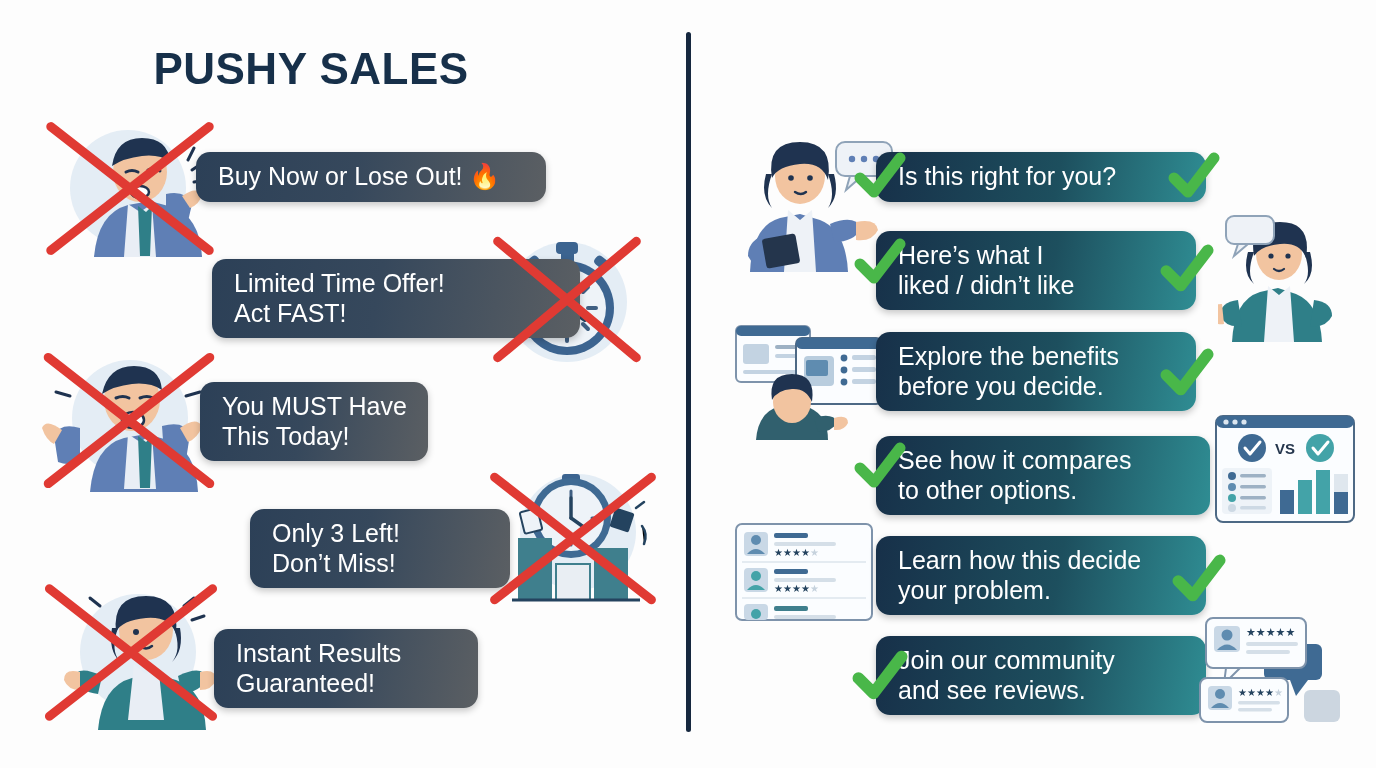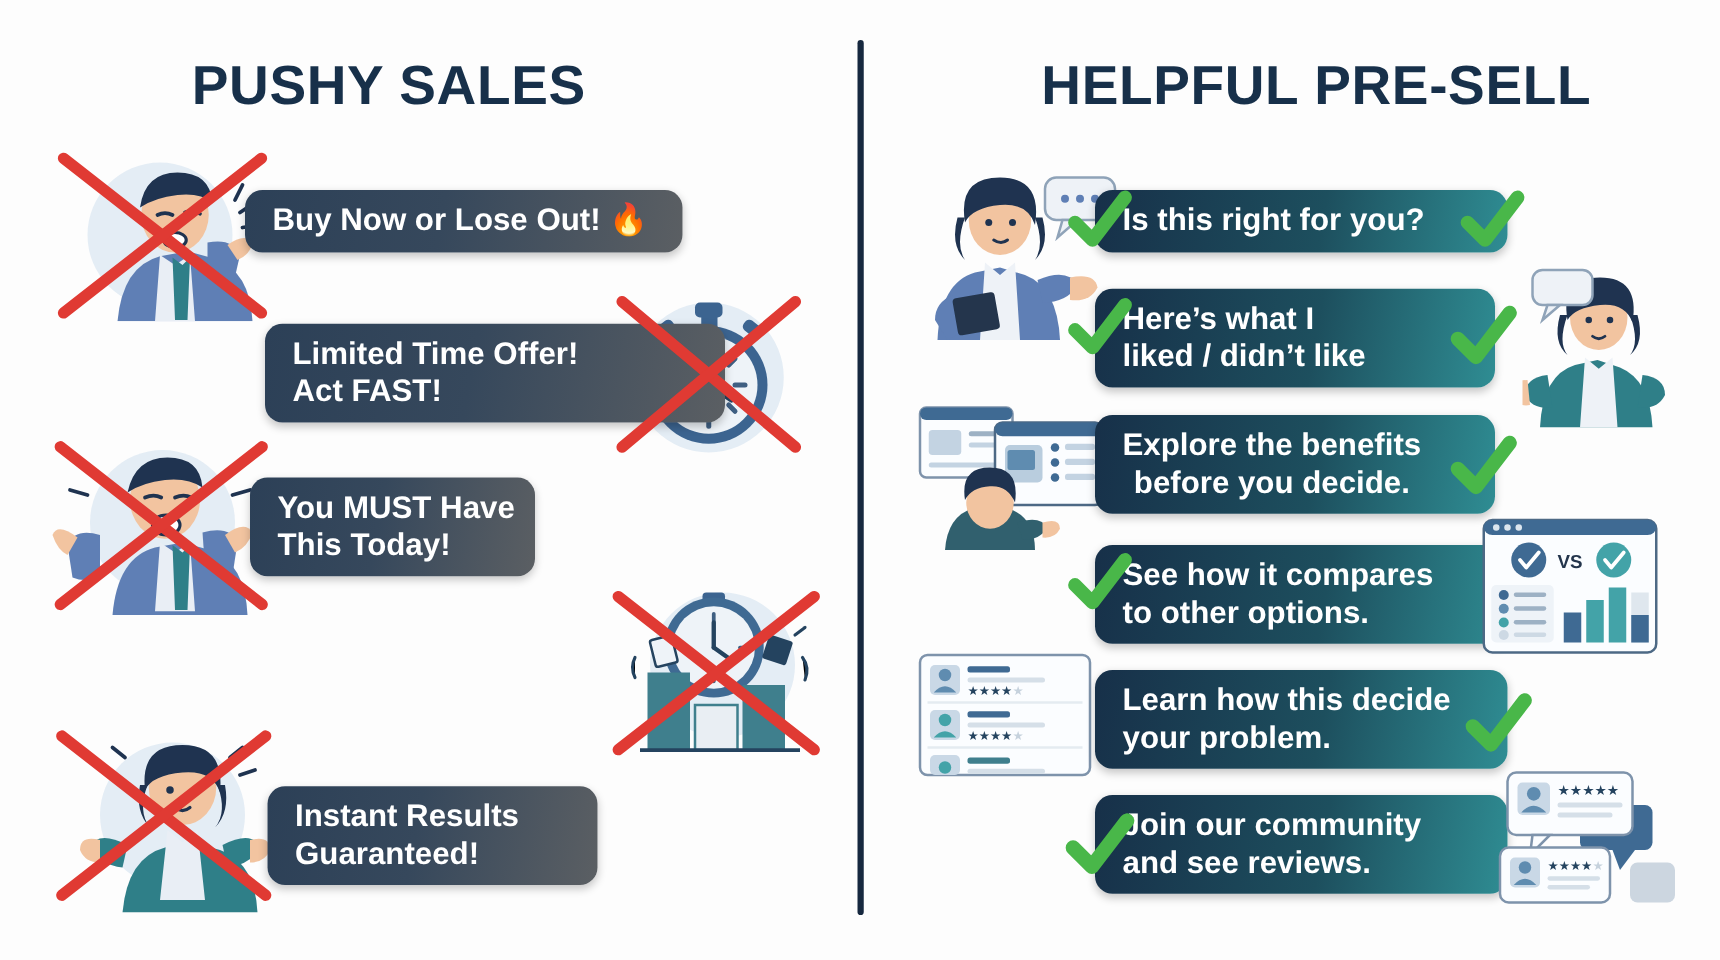"HELPFUL PRE-SELL" div.col-title { html: <div>HELPFUL PRE-SELL</div> -> none }
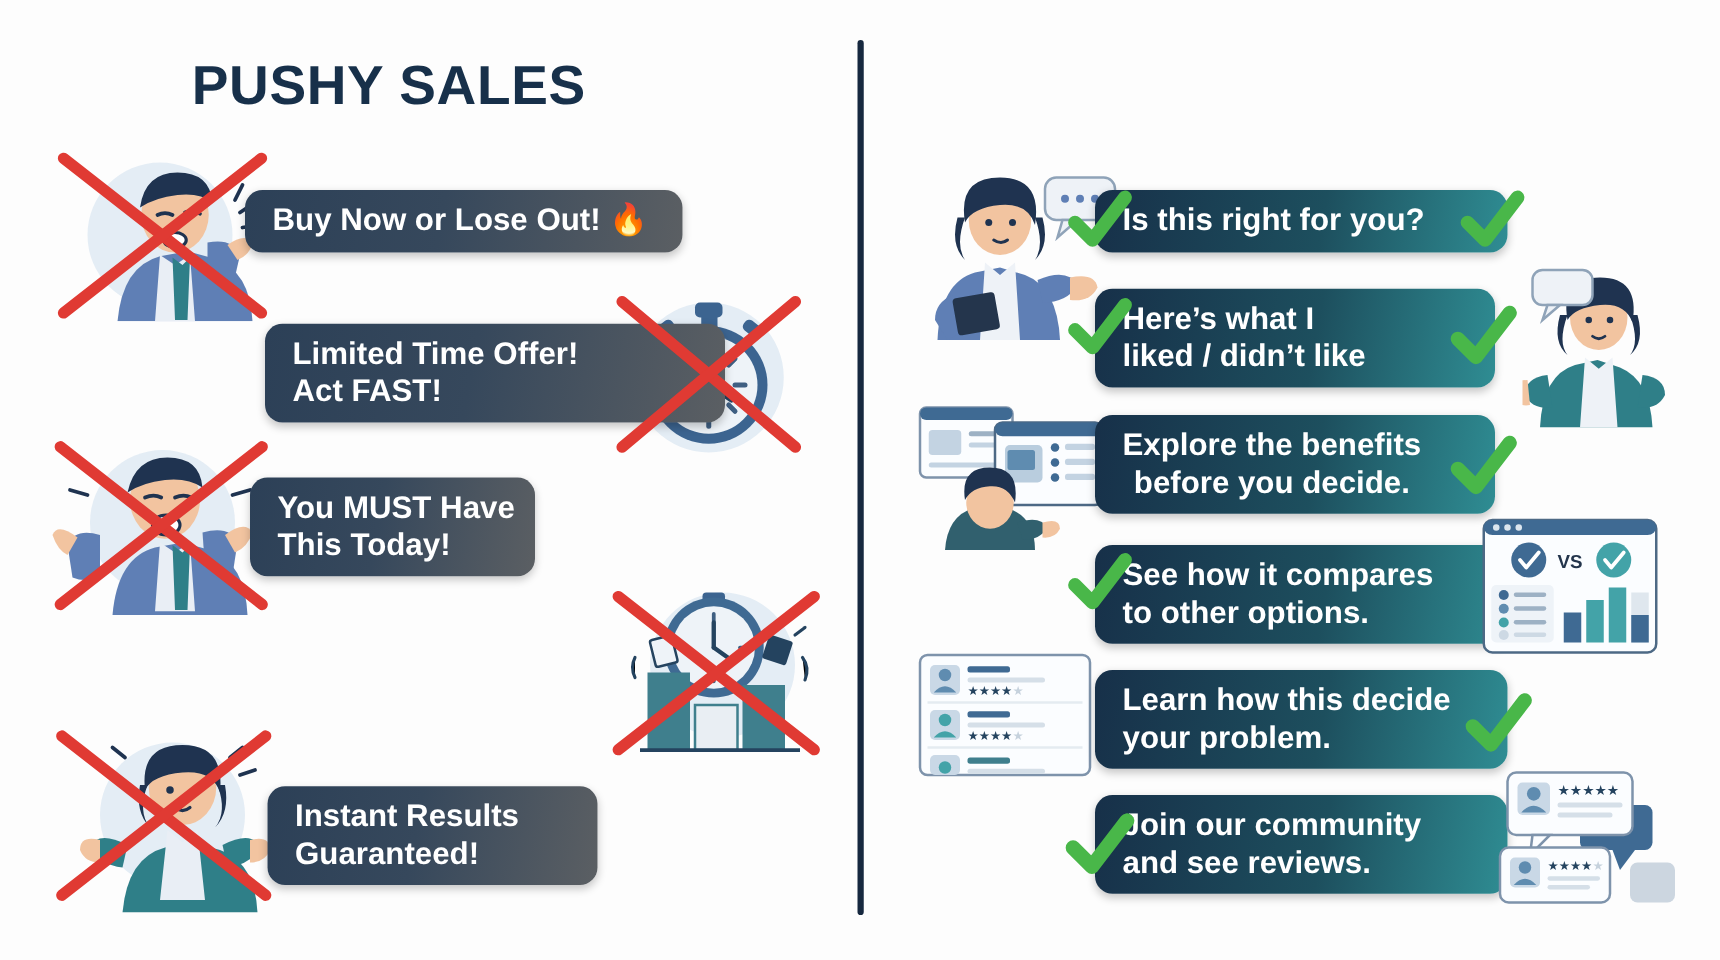"Buy Now or Lose Out!" .pill { font-weight: bold -> normal }
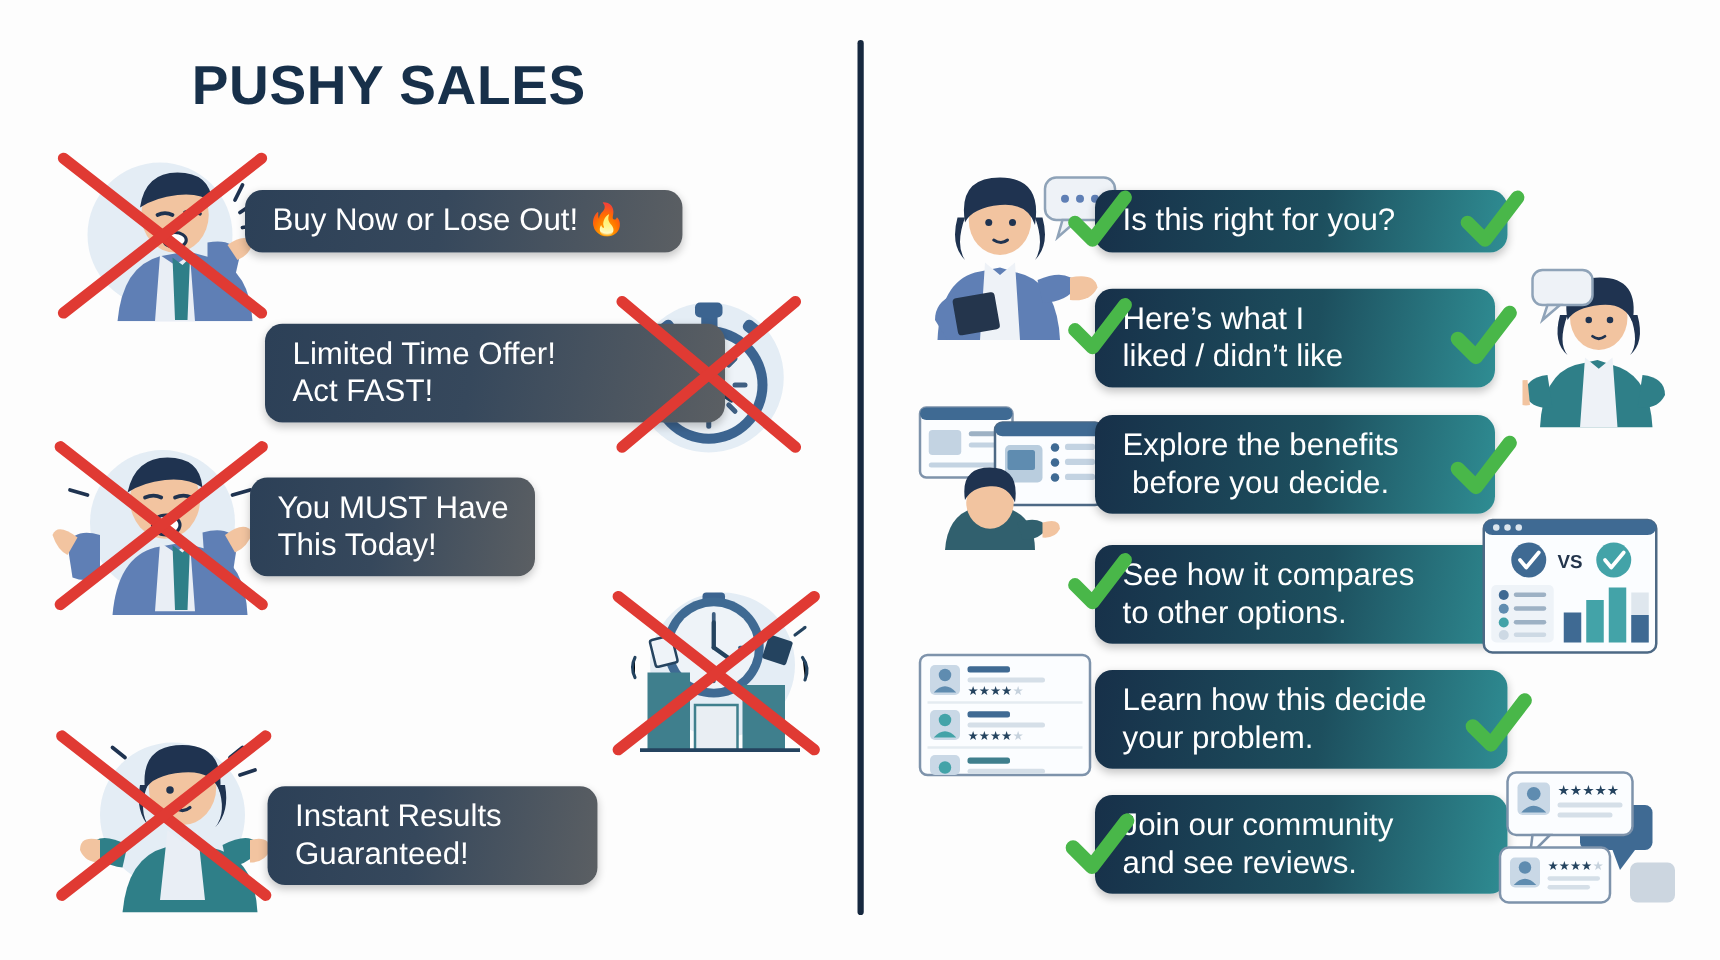"Explore the benefits" div.pill { text-align: center -> none }
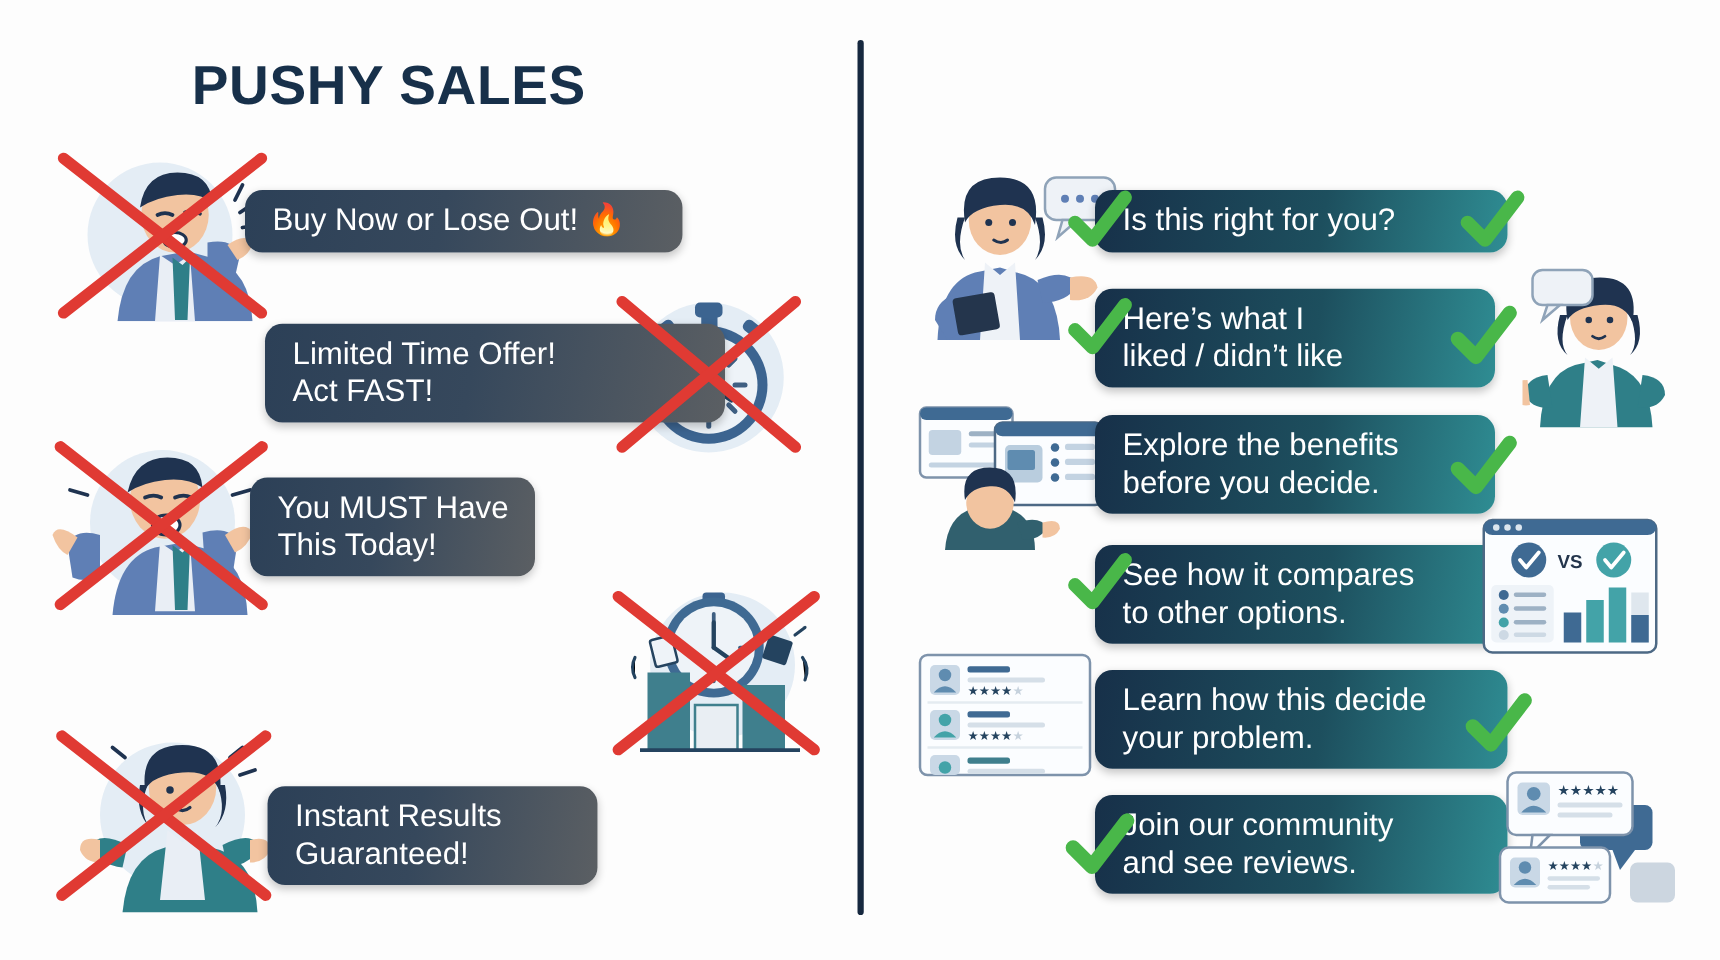"VS" div.ill { left: 495px -> 524px }
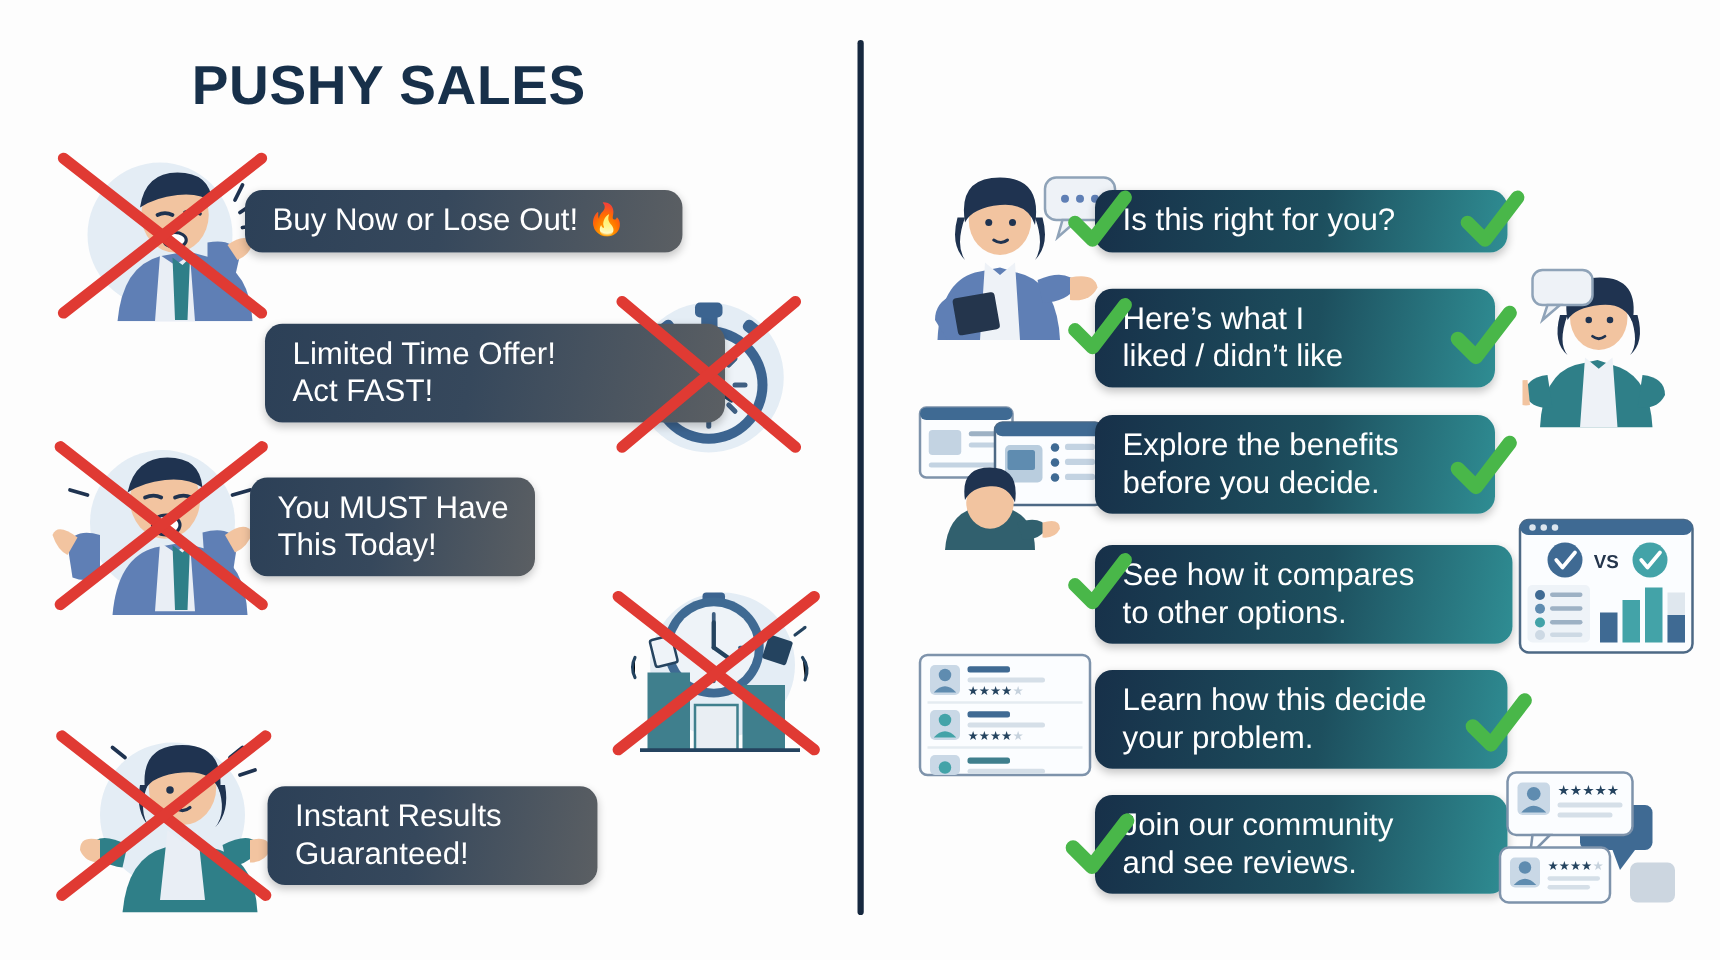"Only 3 Left!" div.pill { html: none -> <div> <div> <span>Only 3 Left!</span> <span>Don’t Miss!</span> </div> </div> }
